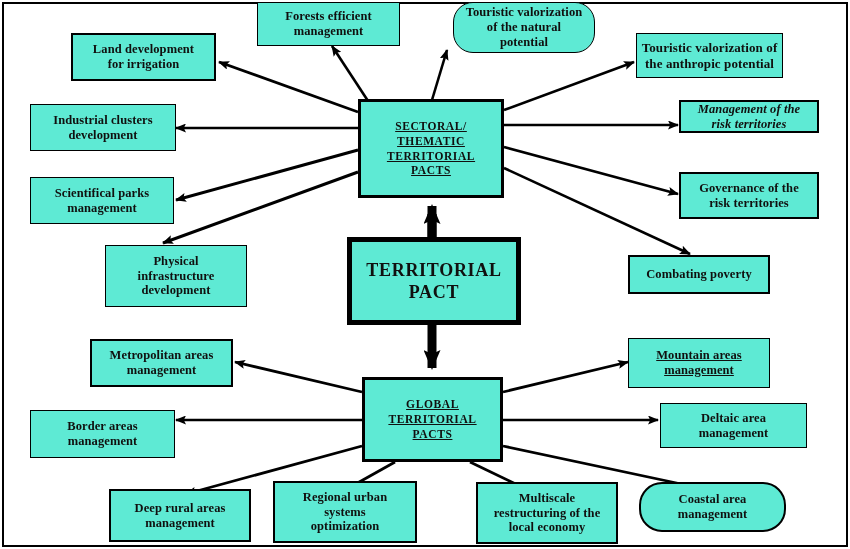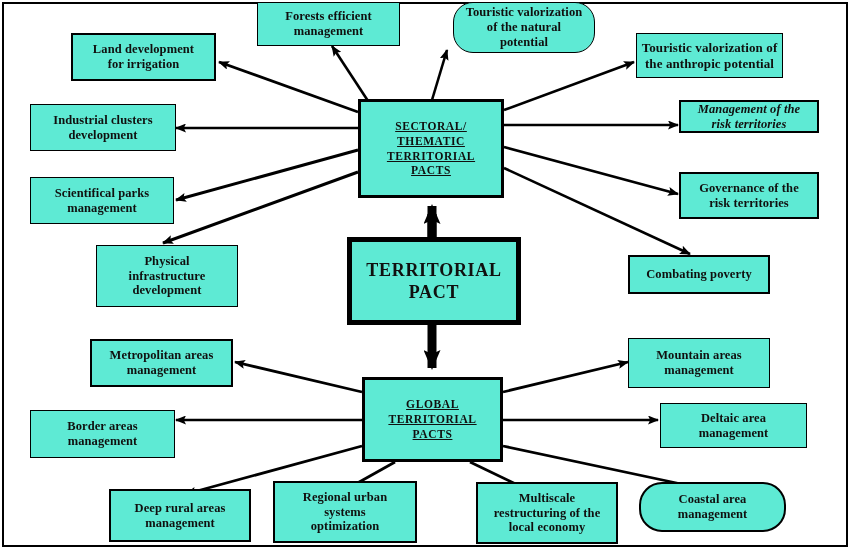"Physical" div.node { left: 96px -> 105px }
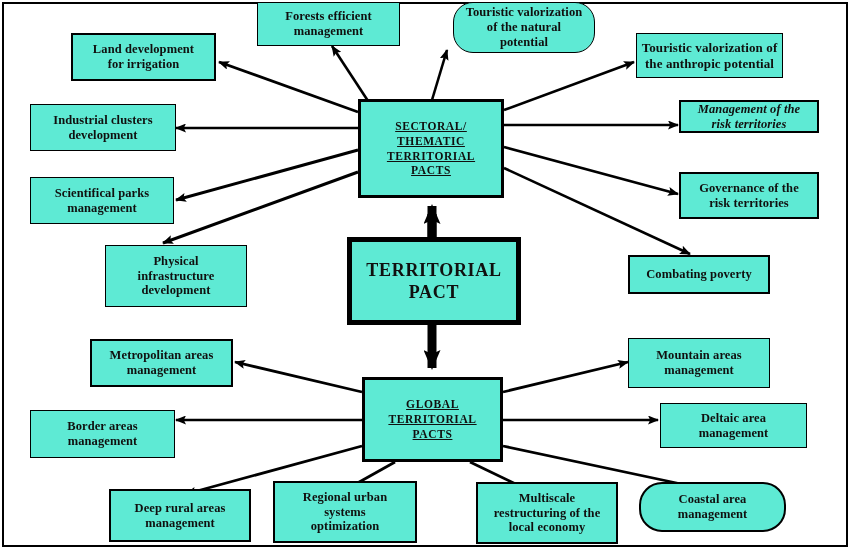"Mountain areas" div.node { text-decoration: none -> underline }
